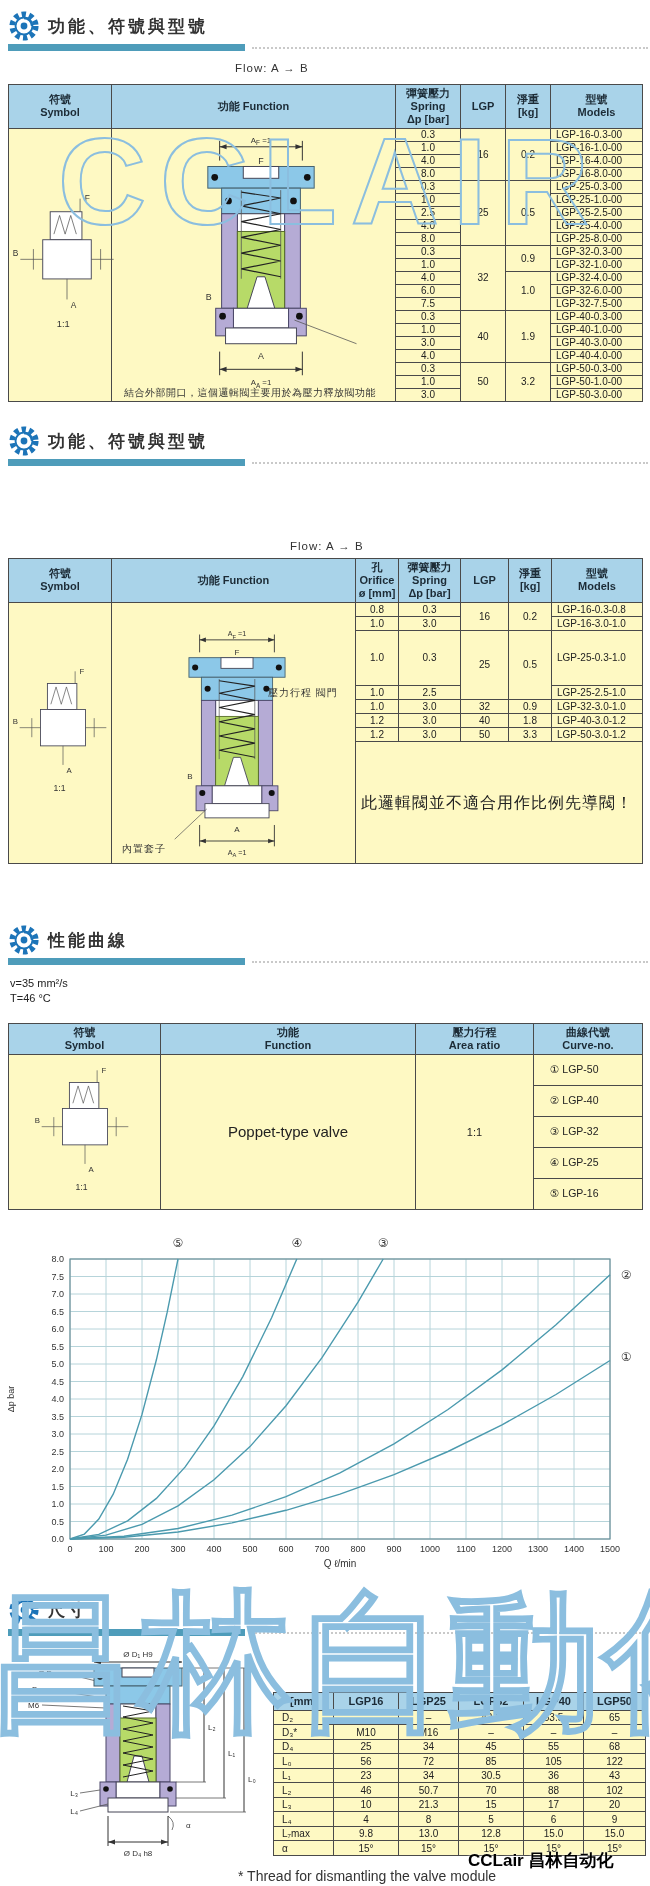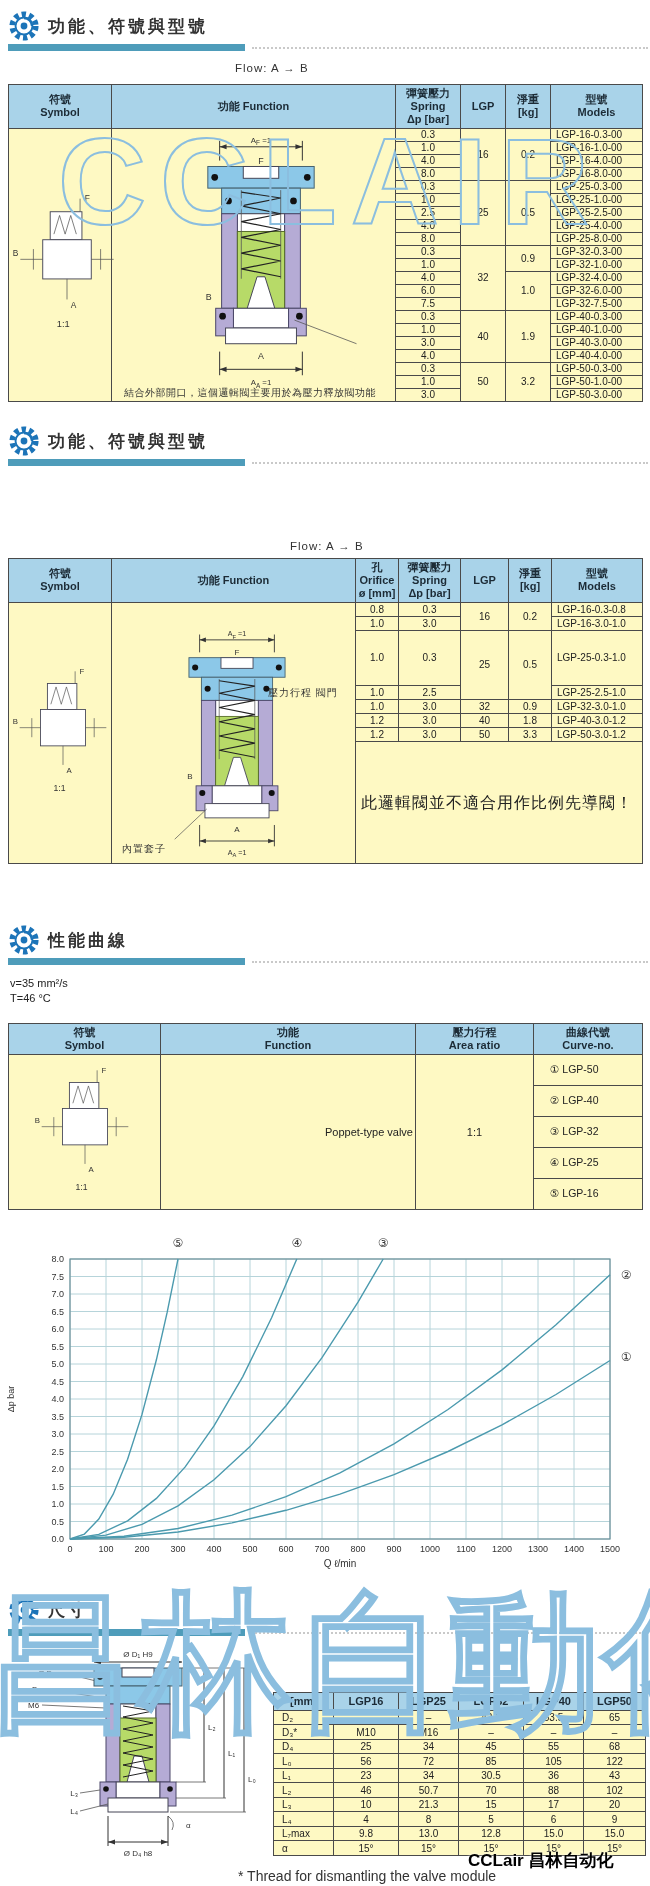"Poppet-type valve" td { font-size: 11px -> 15px; text-align: right -> center }
